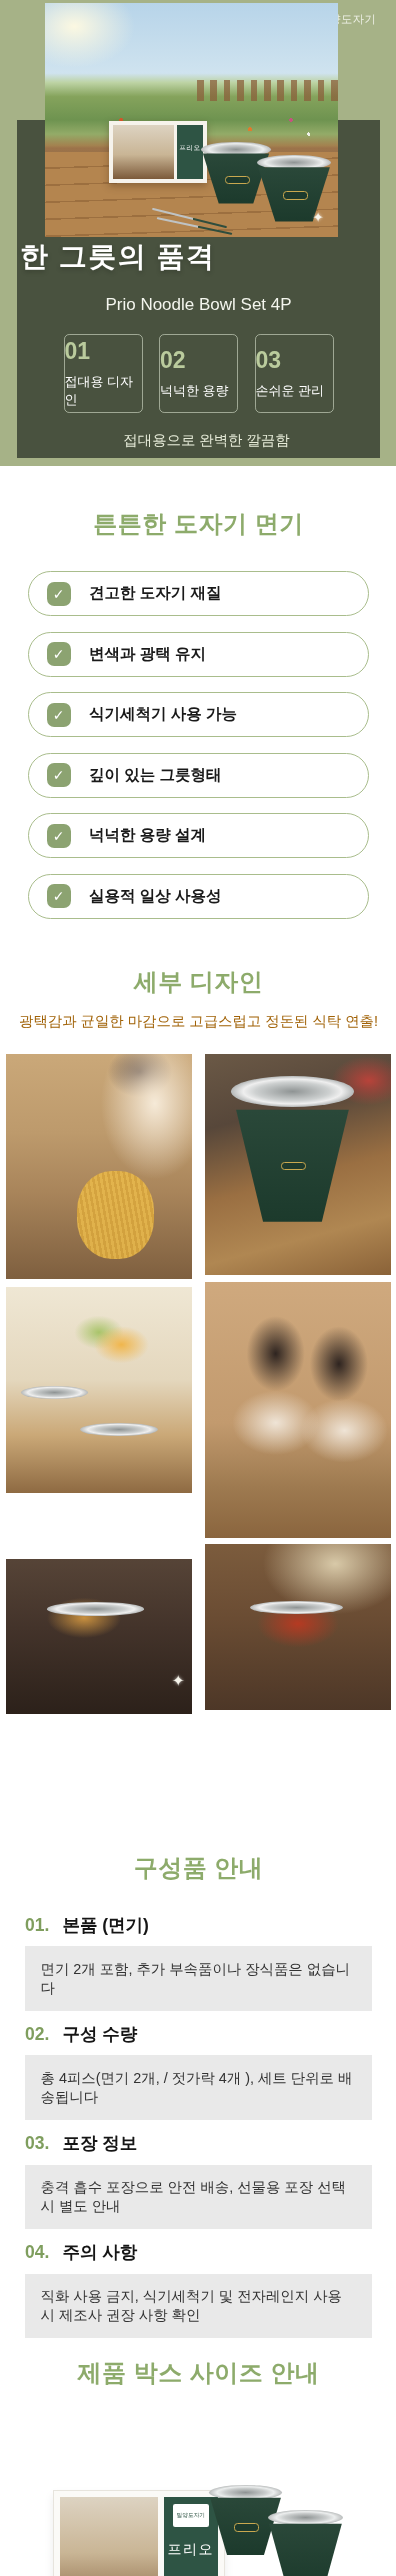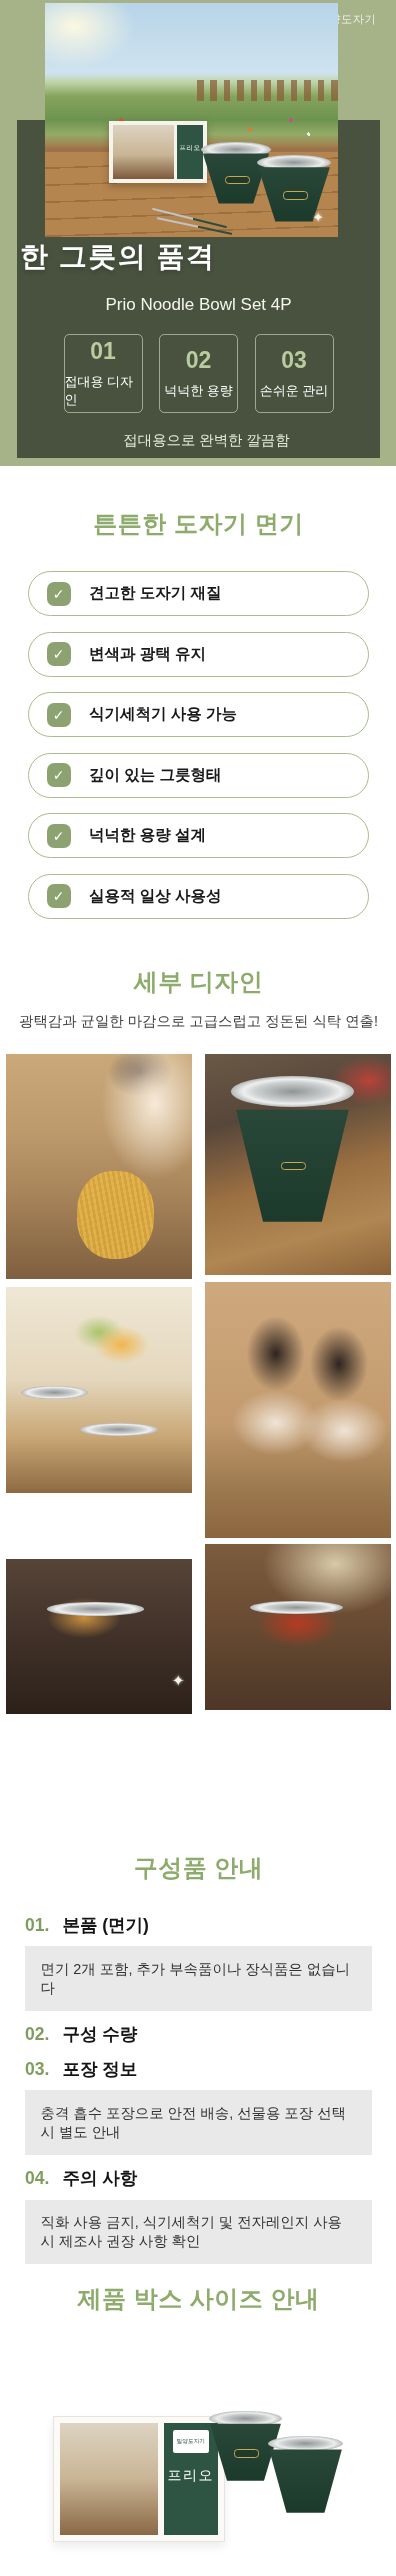"01" .feature-box { align-items: center -> none }
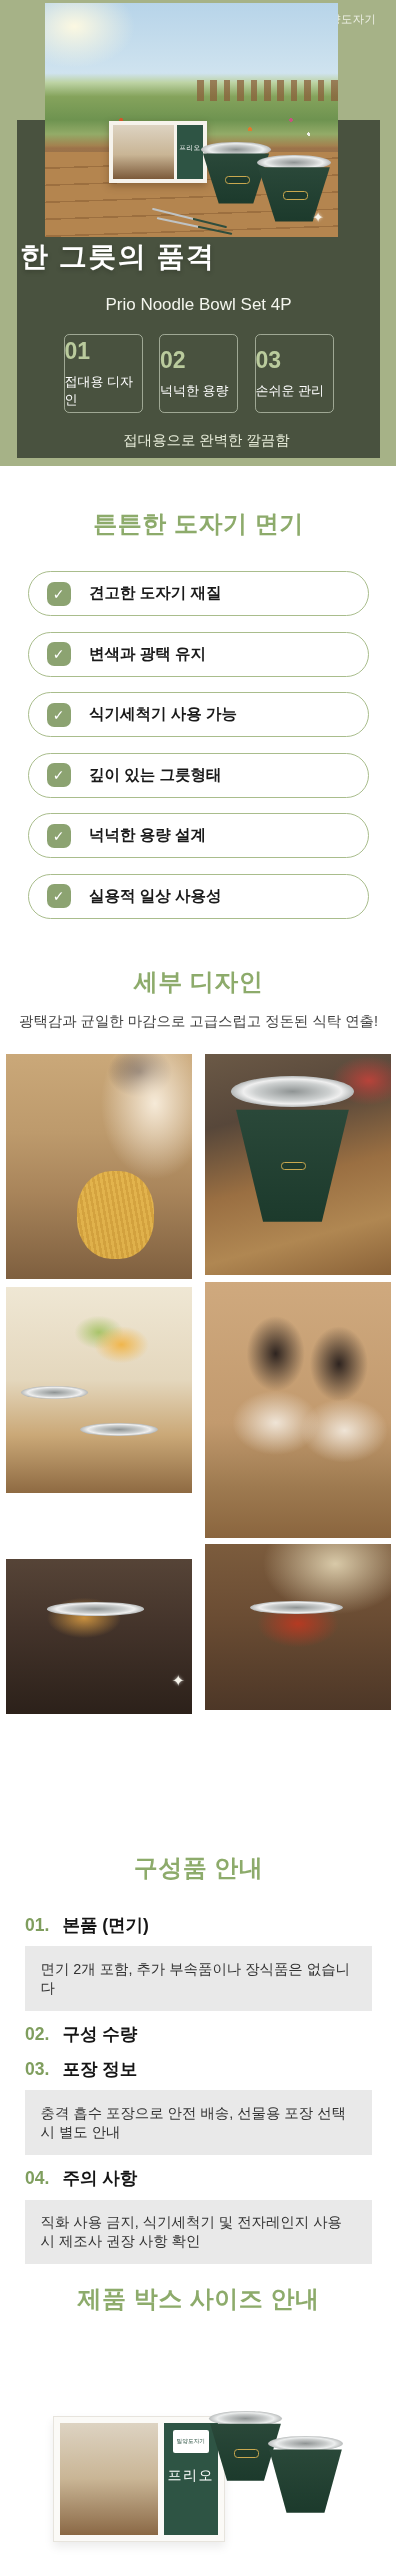"광택감과 균일한 마감으로 고급스럽고 정돈된" .detail-sub { color: #404040 -> #a16207 }
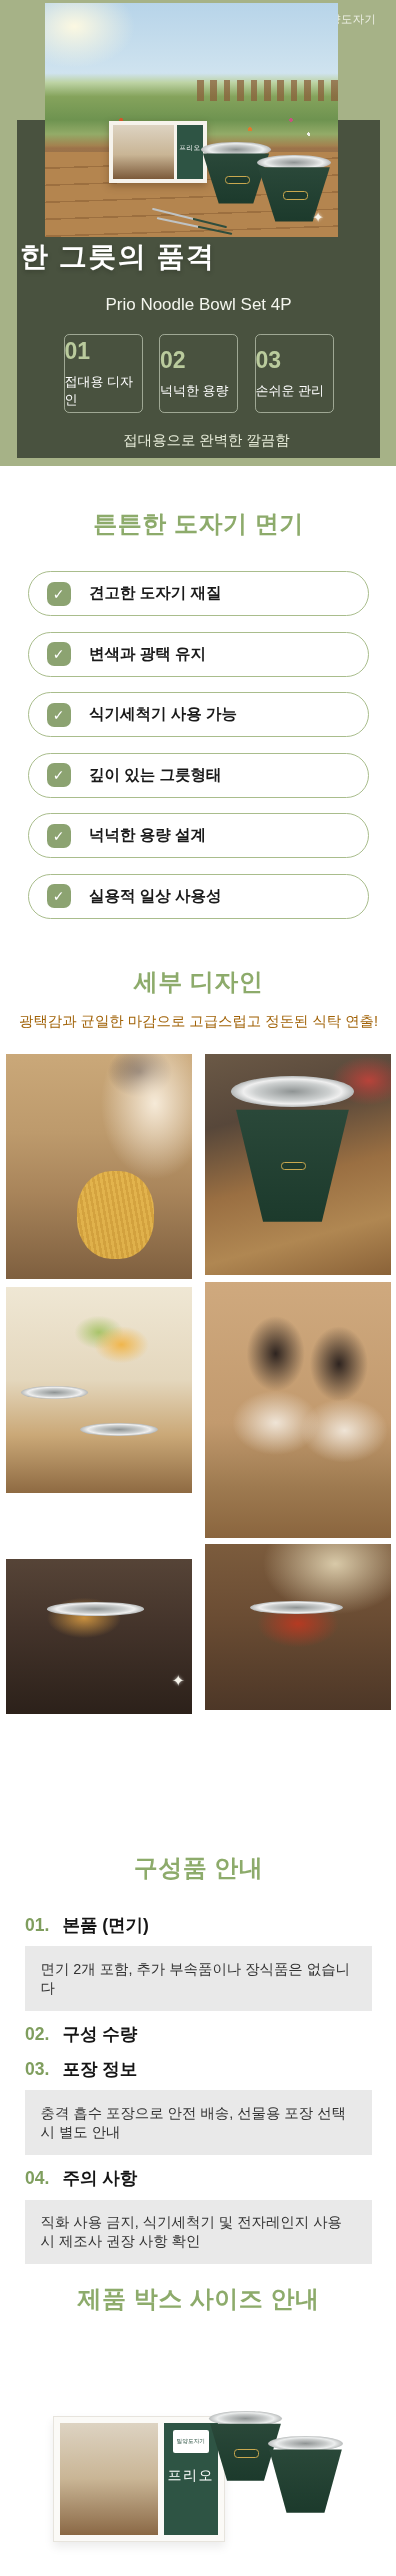"총 4피스(면기 2개, / 젓가락" div.comp-box { html: none -> <div>총 4피스(면기 2개, / 젓가락 4개 ), 세트 단위로 배송됩니다</div> }
